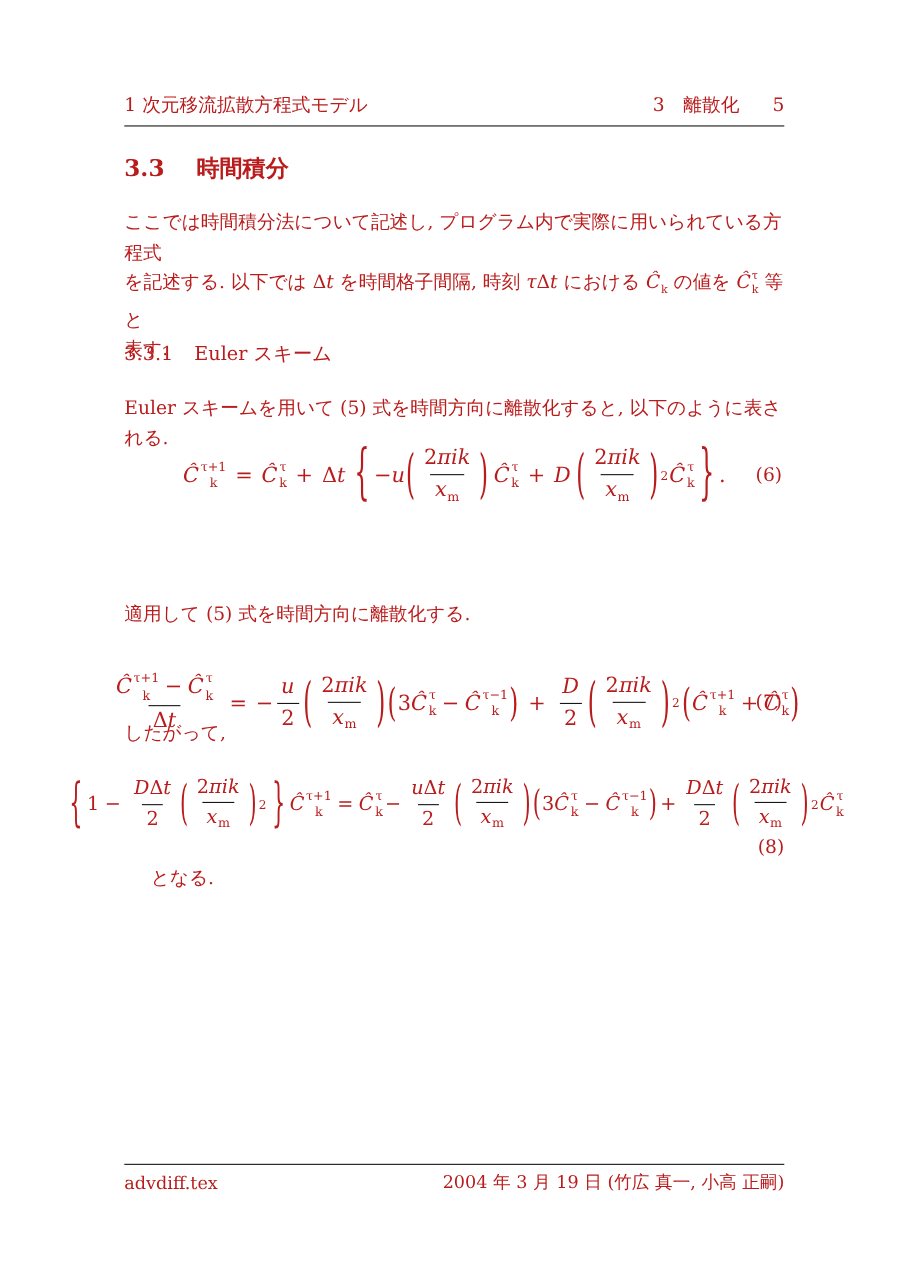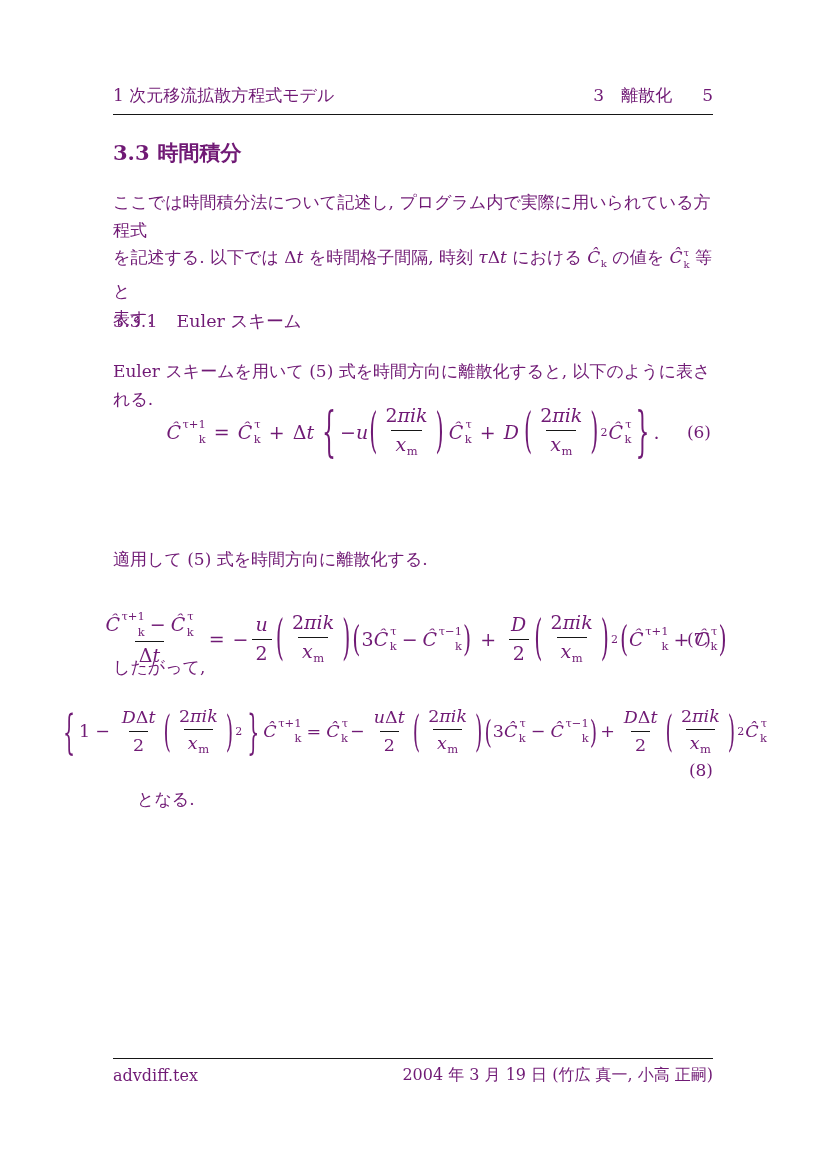"1 次元移流拡散方程式モデル" .page { color: #701a75 -> #b91c1c }
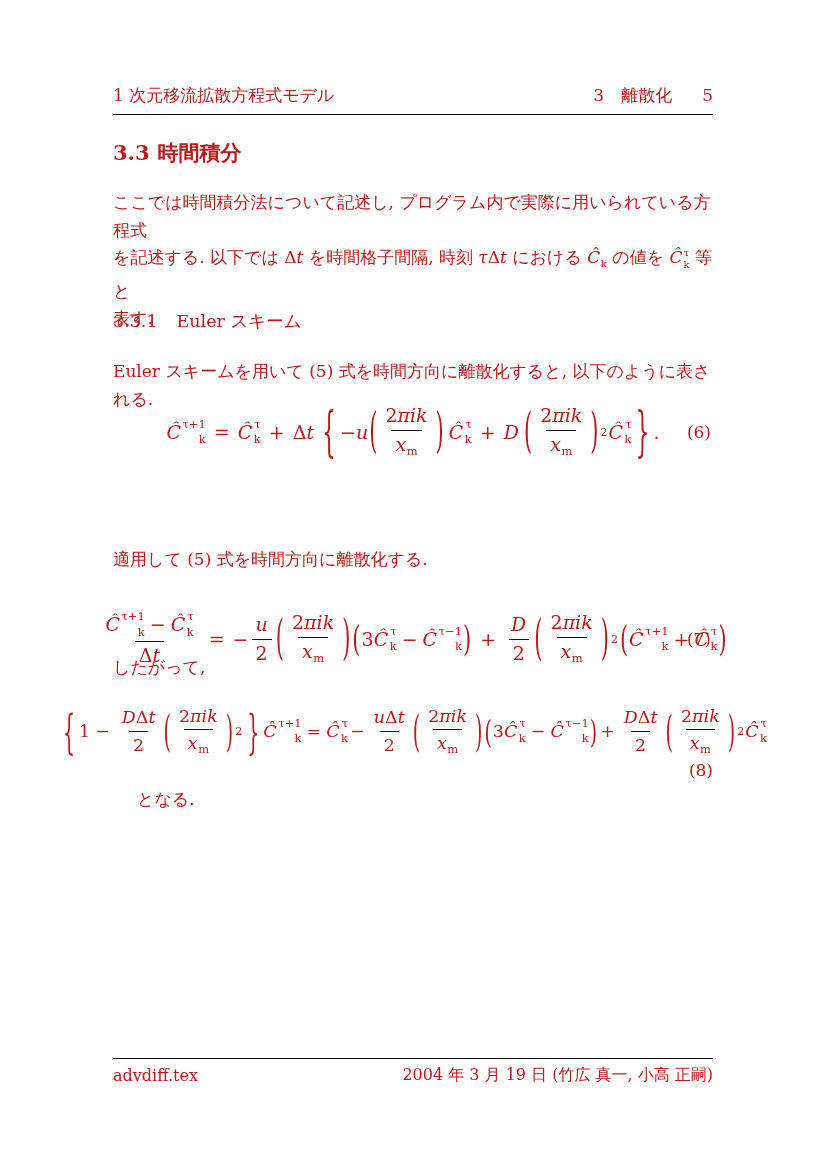"時間積分" .sec .ttl { margin-left: 8px -> 29px }
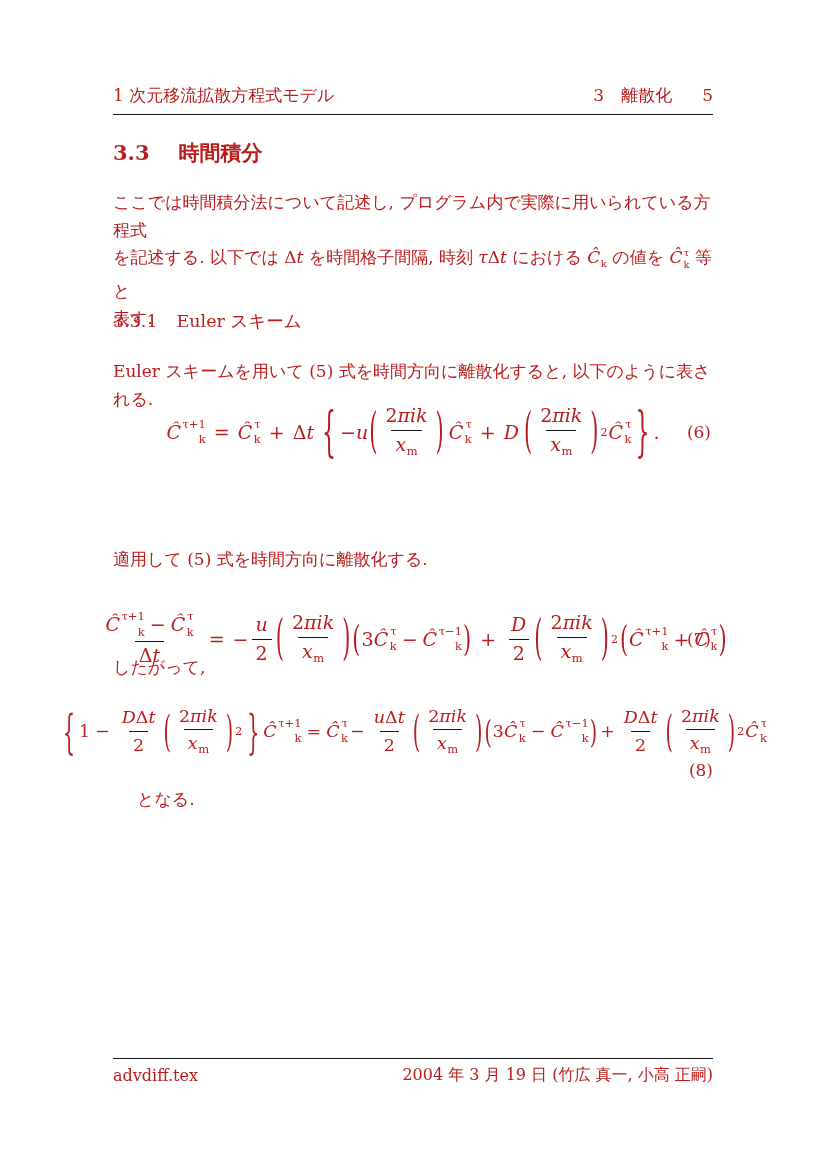"τ+1" .sc { text-align: right -> center }
